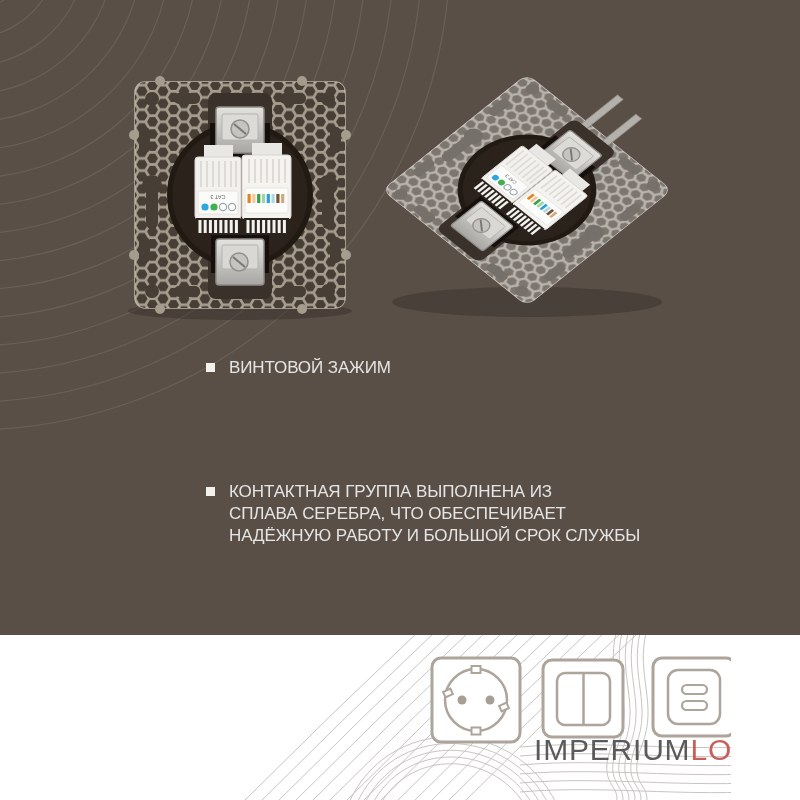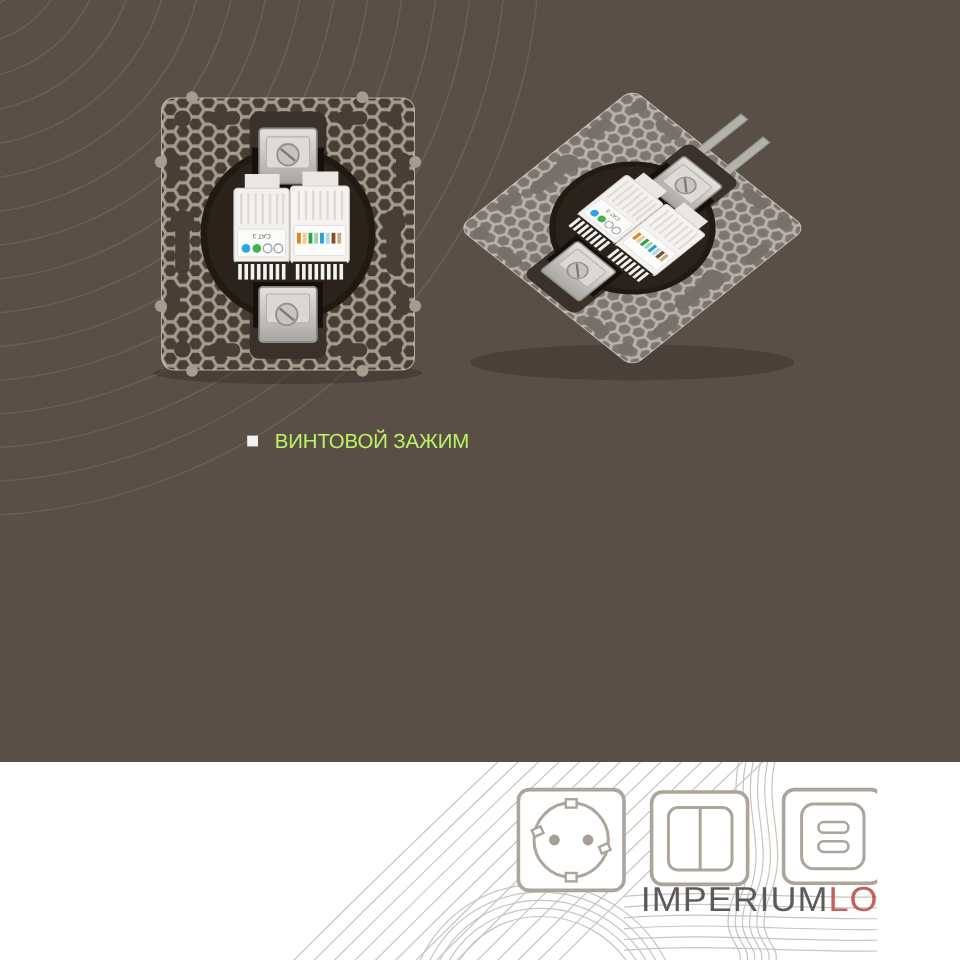"ВИНТОВОЙ ЗАЖИМ" .feature .txt { color: #bef264 -> #e5e5e5 }
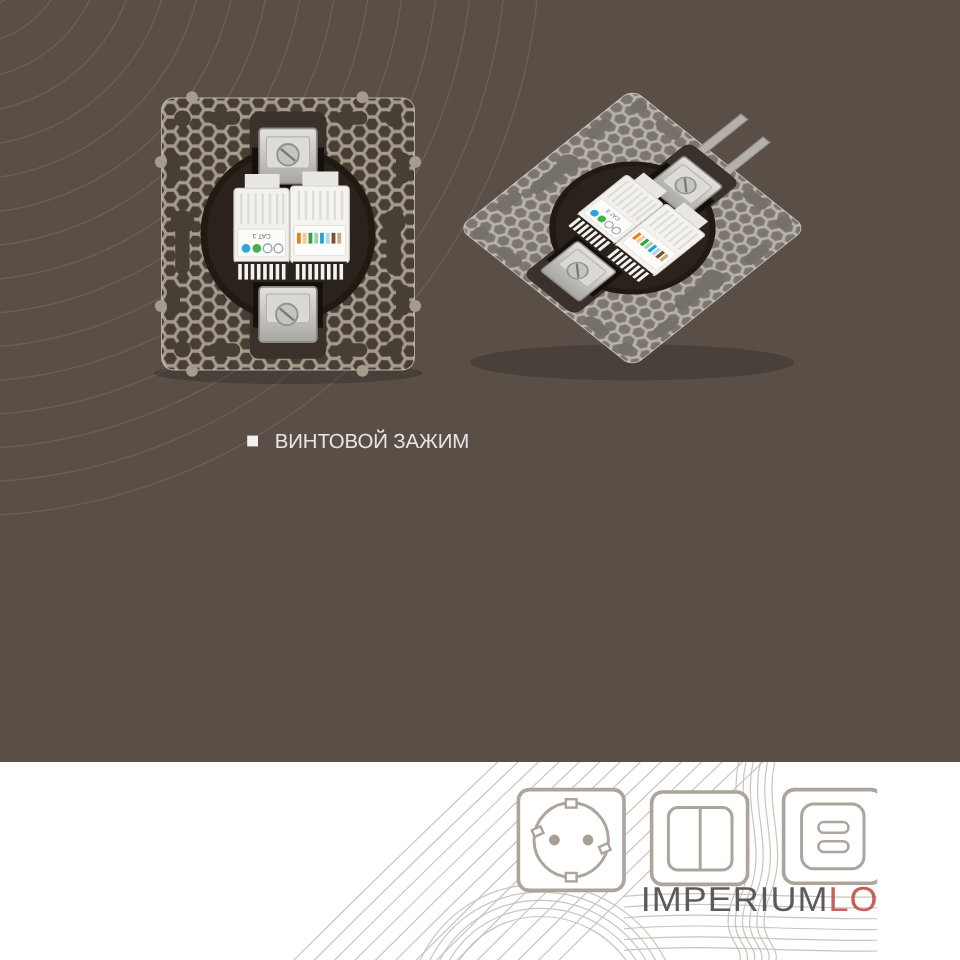"КОНТАКТНАЯ ГРУППА ВЫПОЛНЕНА ИЗ" div.feature { html: none -> <div> <span></span> <span>КОНТАКТНАЯ ГРУППА ВЫПОЛНЕНА ИЗ СПЛАВА СЕРЕБРА, ЧТО ОБЕСПЕЧИВАЕТ НАДЁЖНУЮ РАБОТУ И БОЛЬШОЙ СРОК СЛУЖБЫ</span> </div> }
